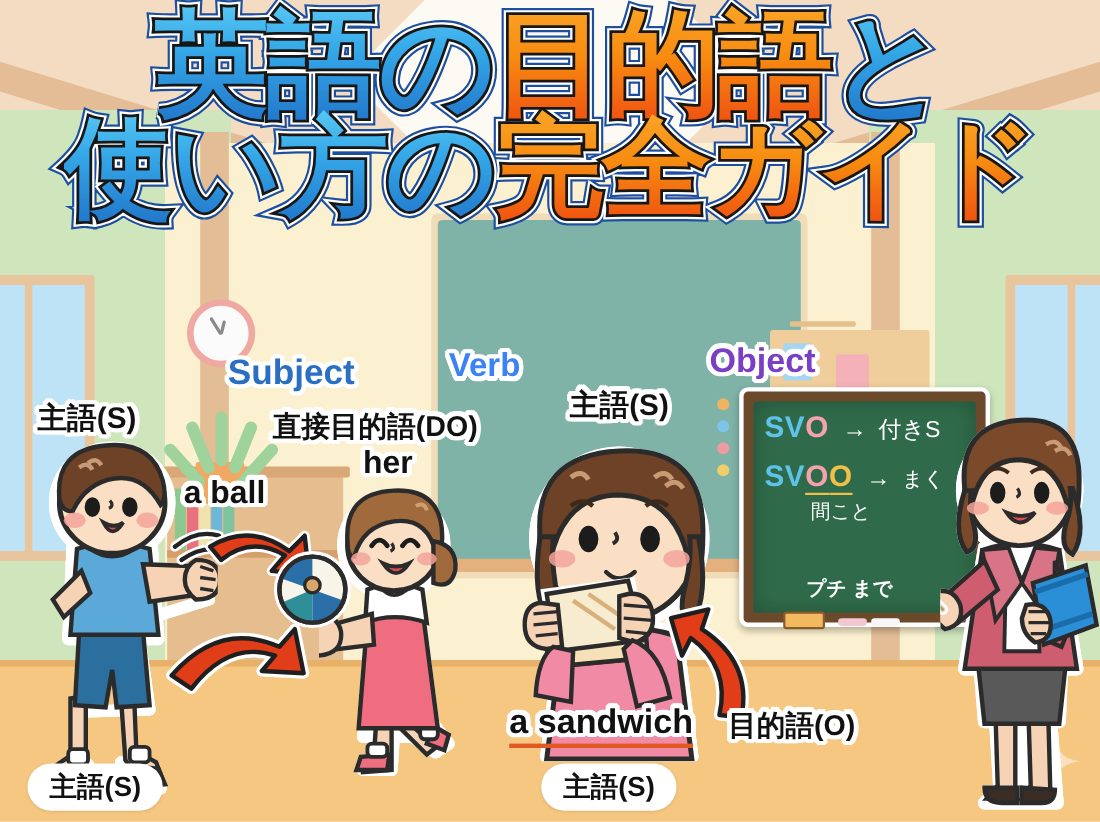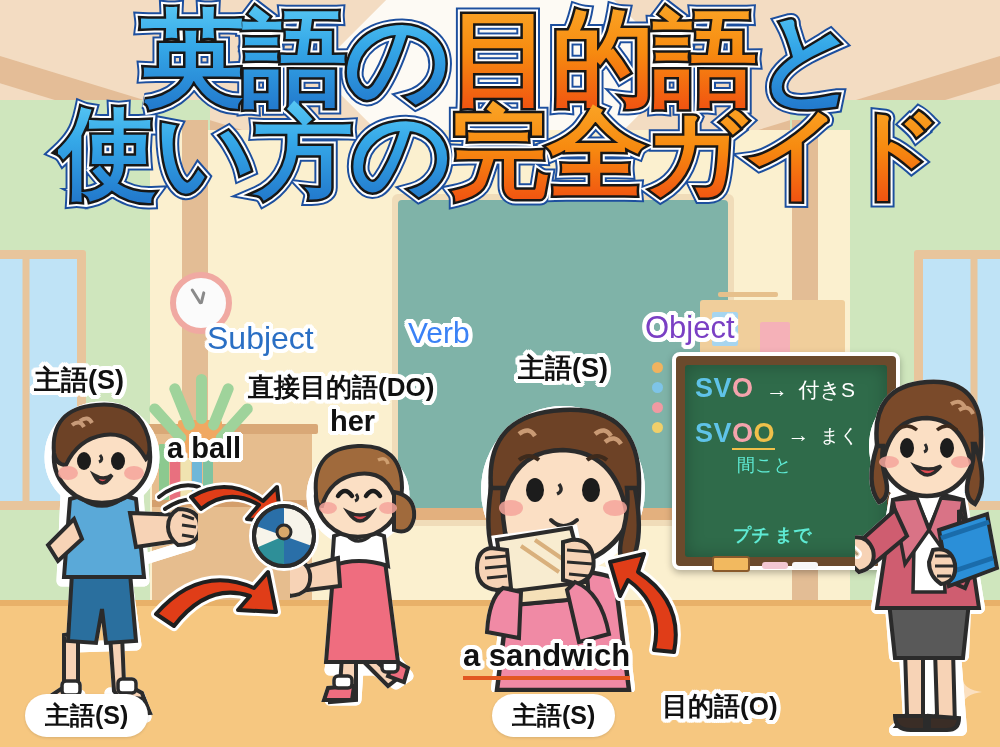"Subject" .lbl-eng { font-weight: normal -> bold }
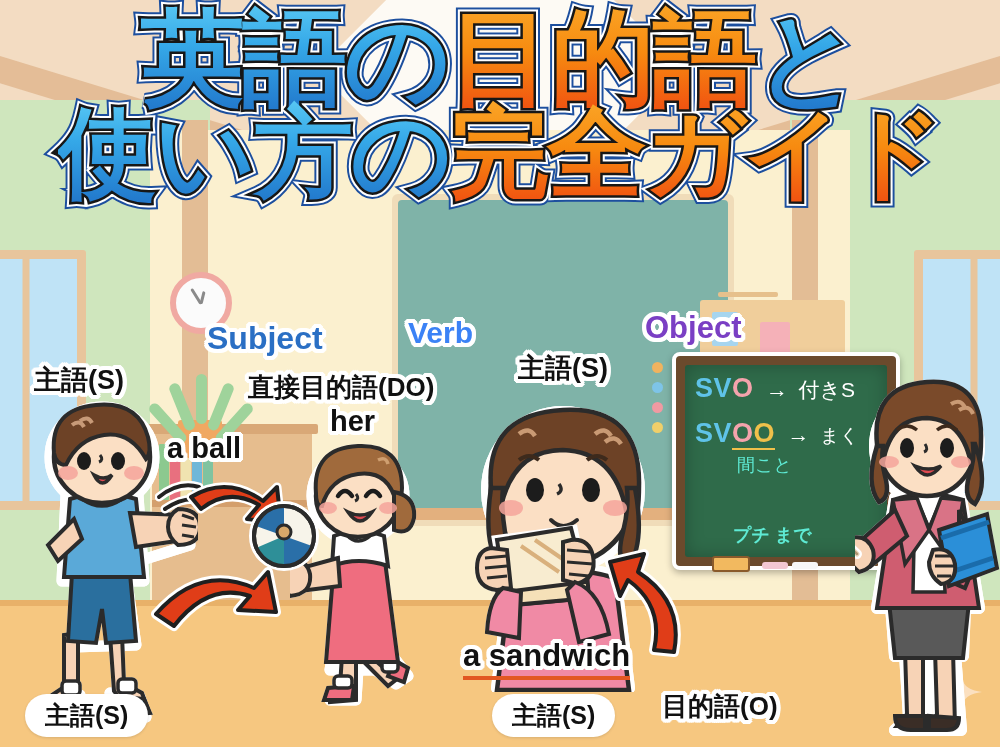"間こと" .bb-sub { color: #5eead4 -> #ffffff }
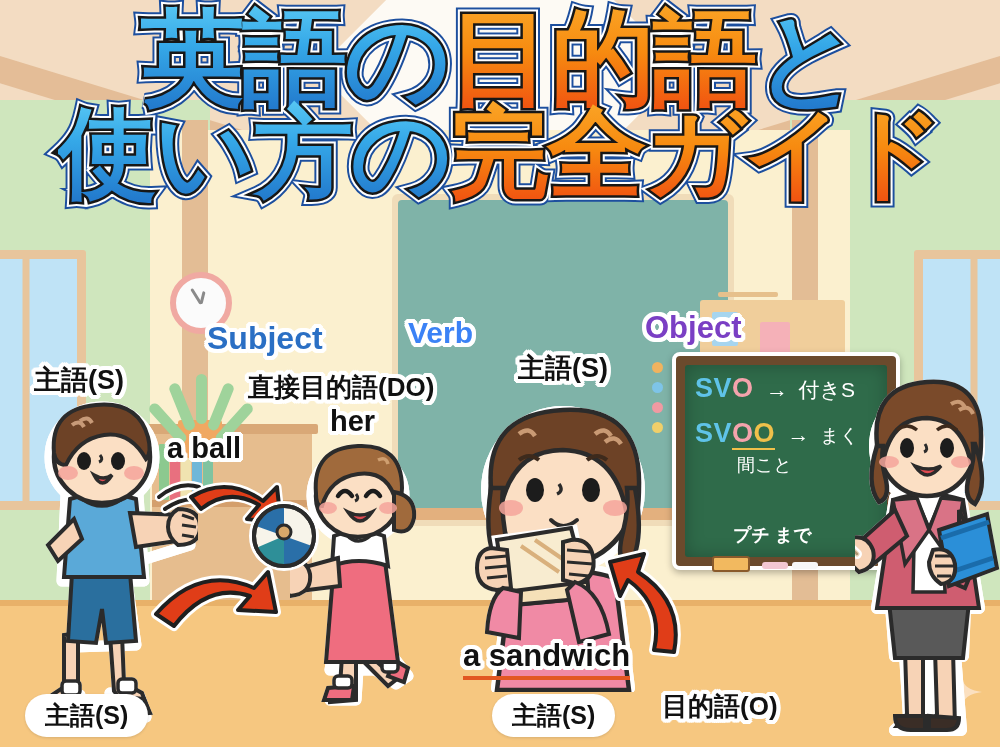"目的語(O)" div.lbl-out { margin-top: 47px -> none }
